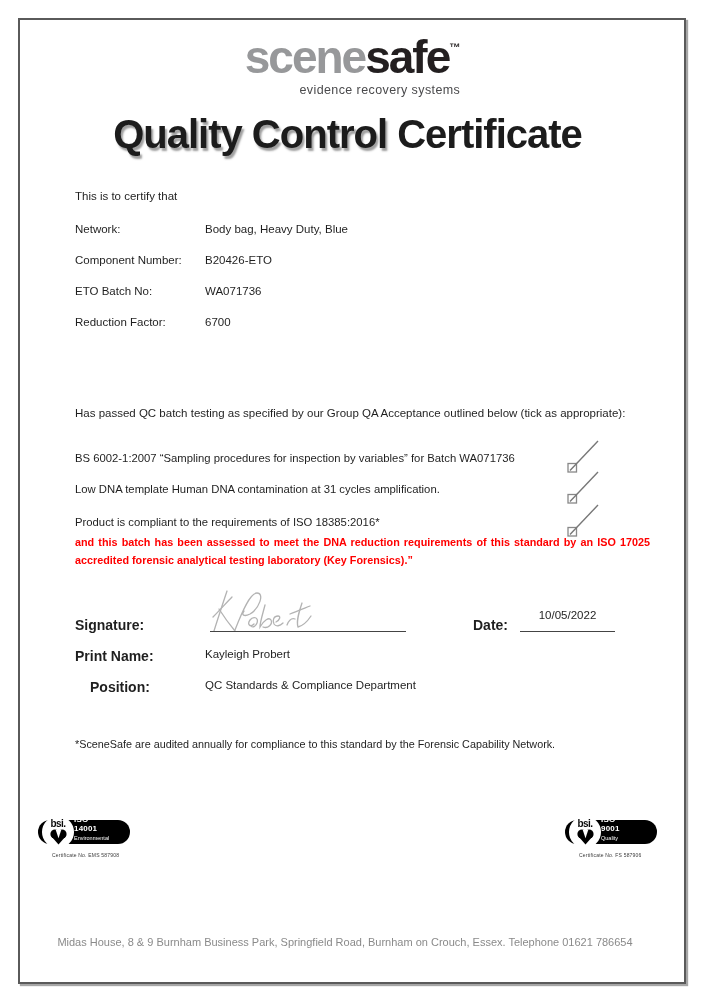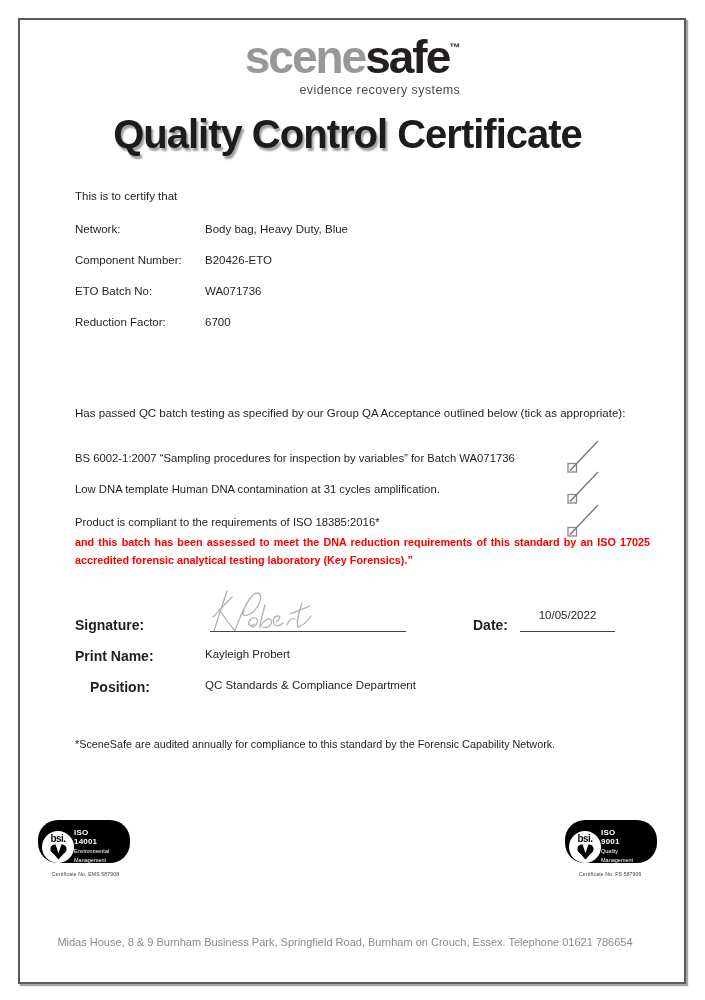"bsi." .badge { align-items: flex-end -> center; height: 43px -> 24px }
